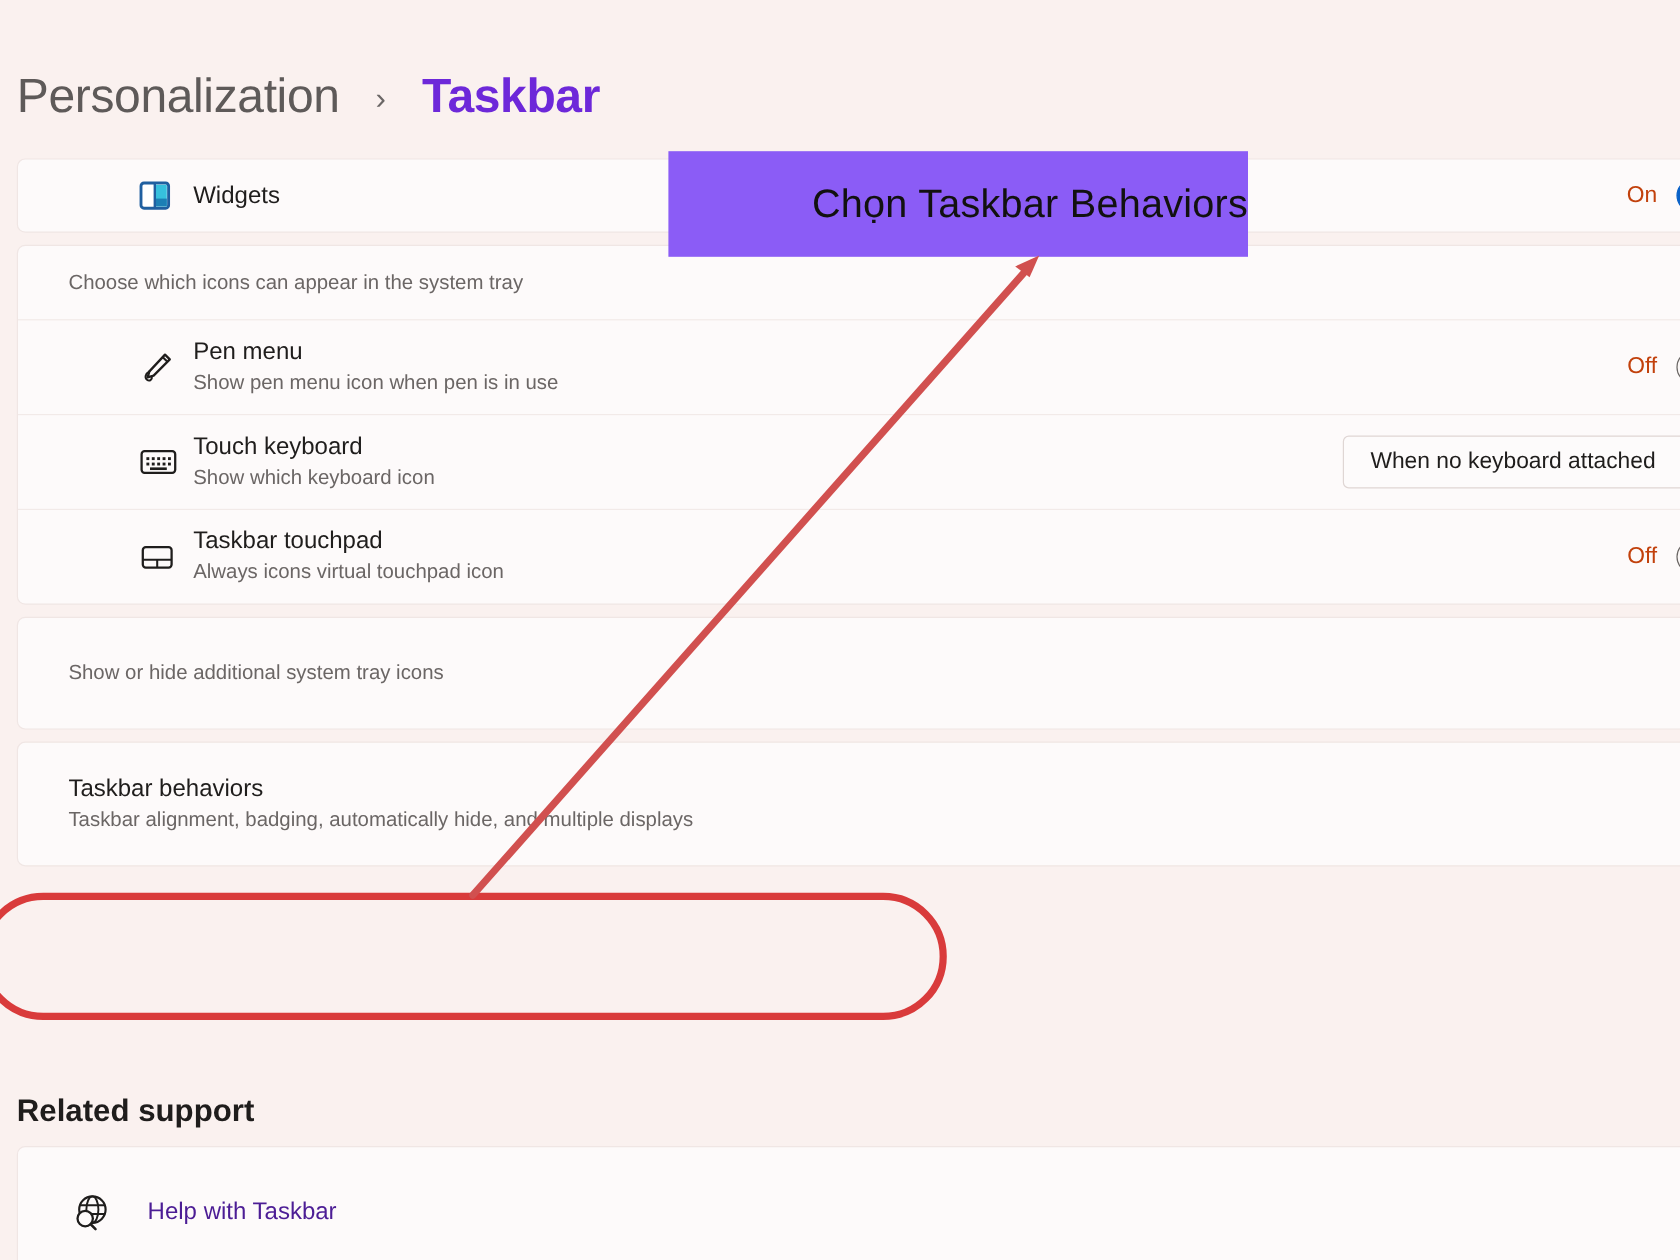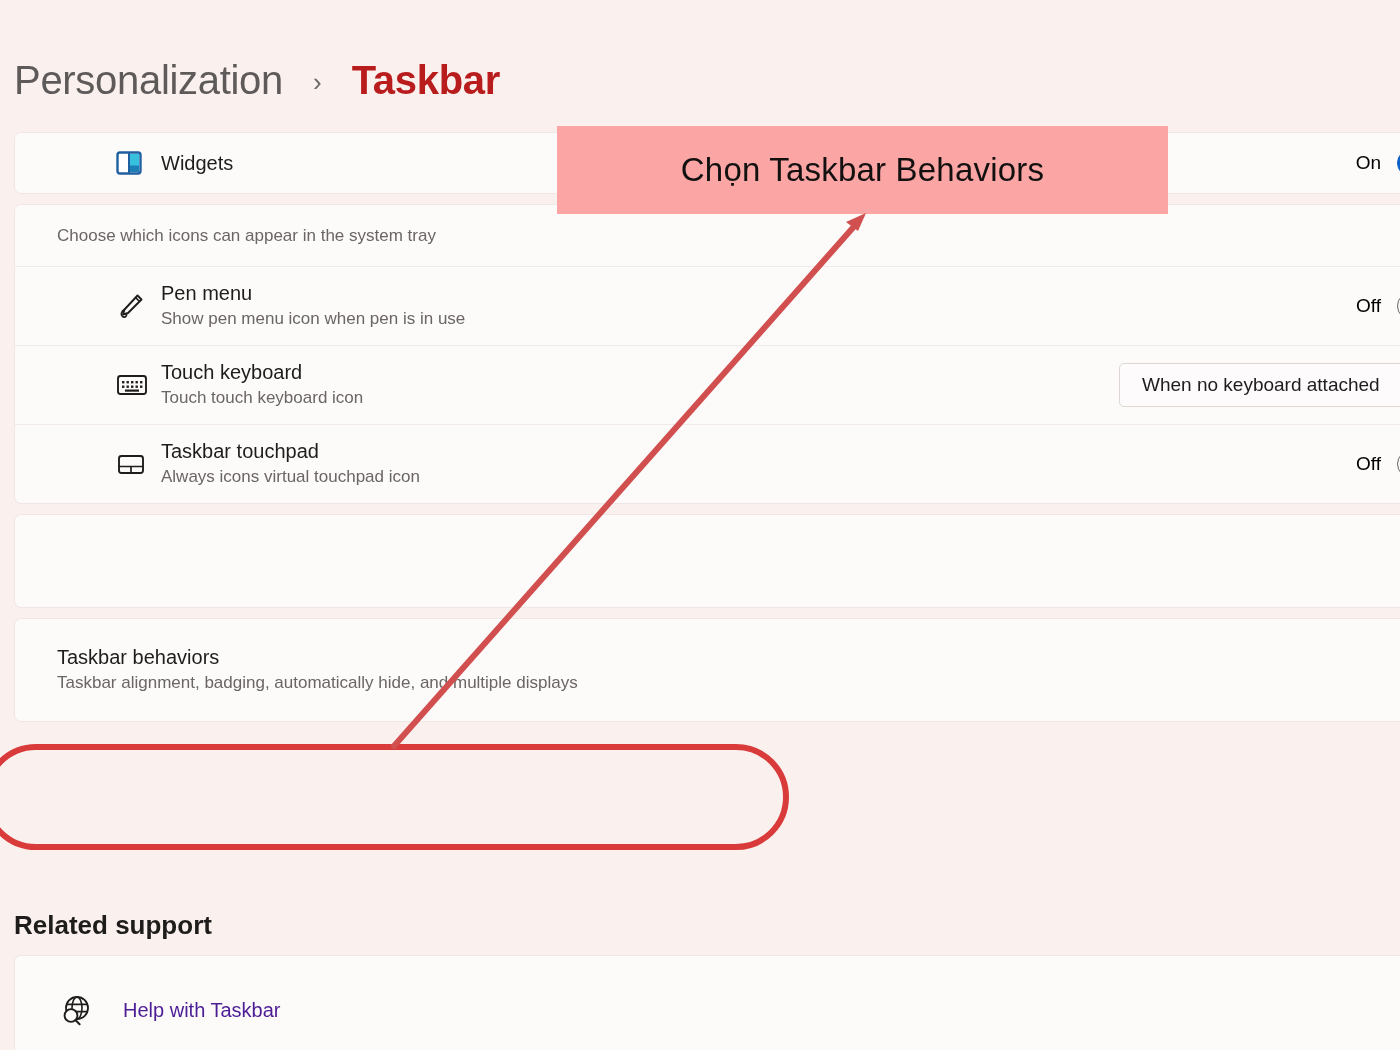"Taskbar" .crumb-current { color: #b91c1c -> #6d28d9 }
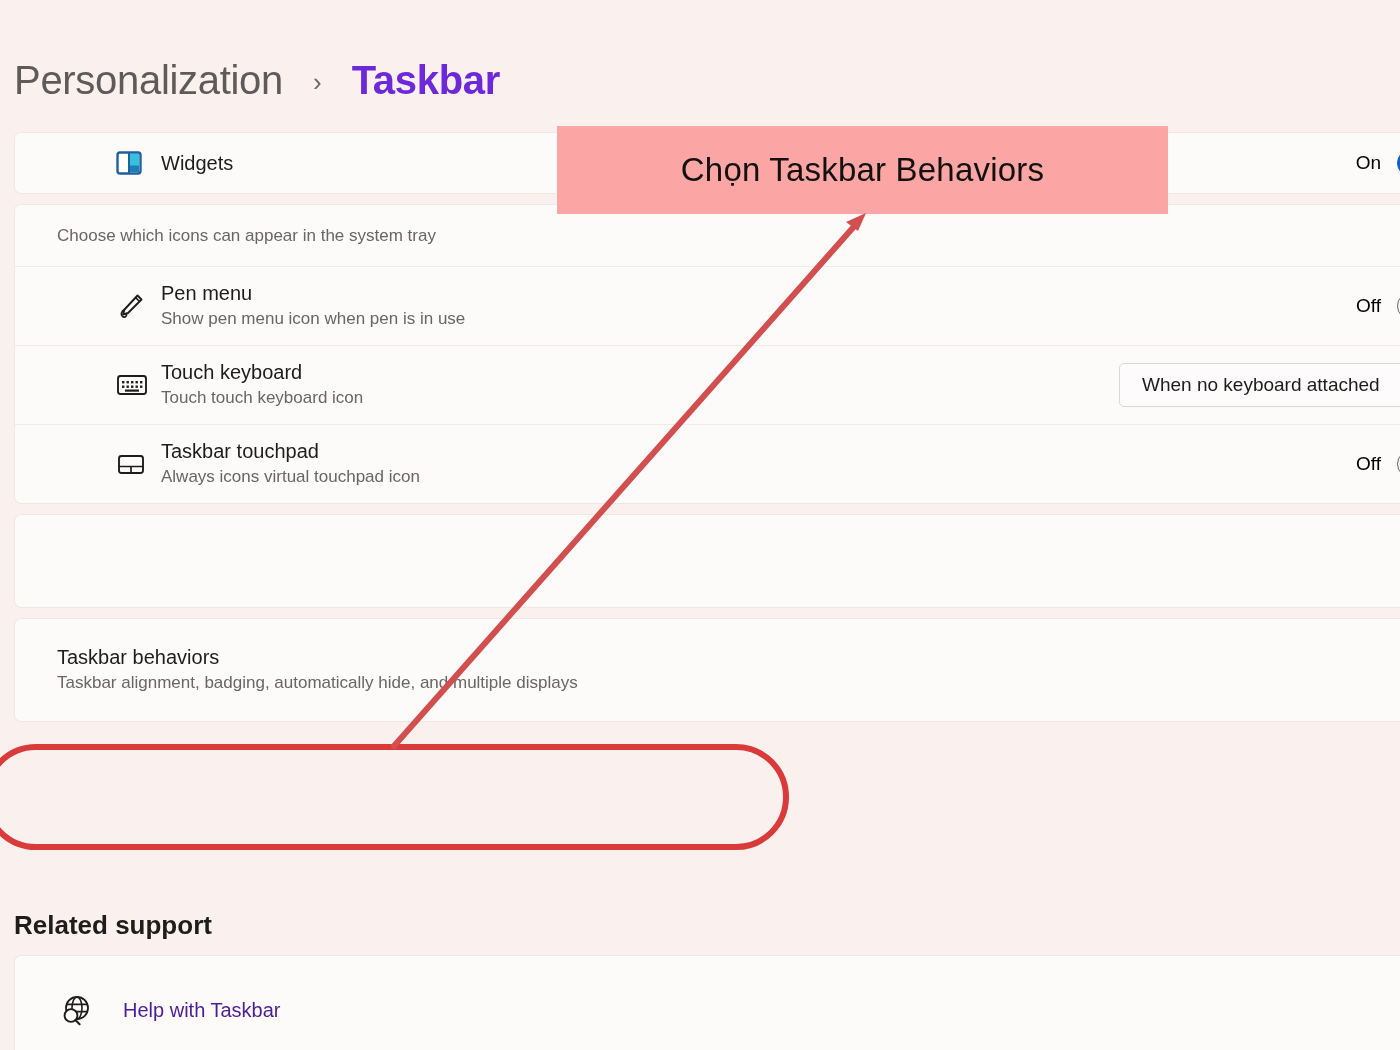"Chọn Taskbar Behaviors" .callout { background: #fca5a5 -> #8b5cf6; justify-content: center -> flex-end; width: 611px -> 483px }
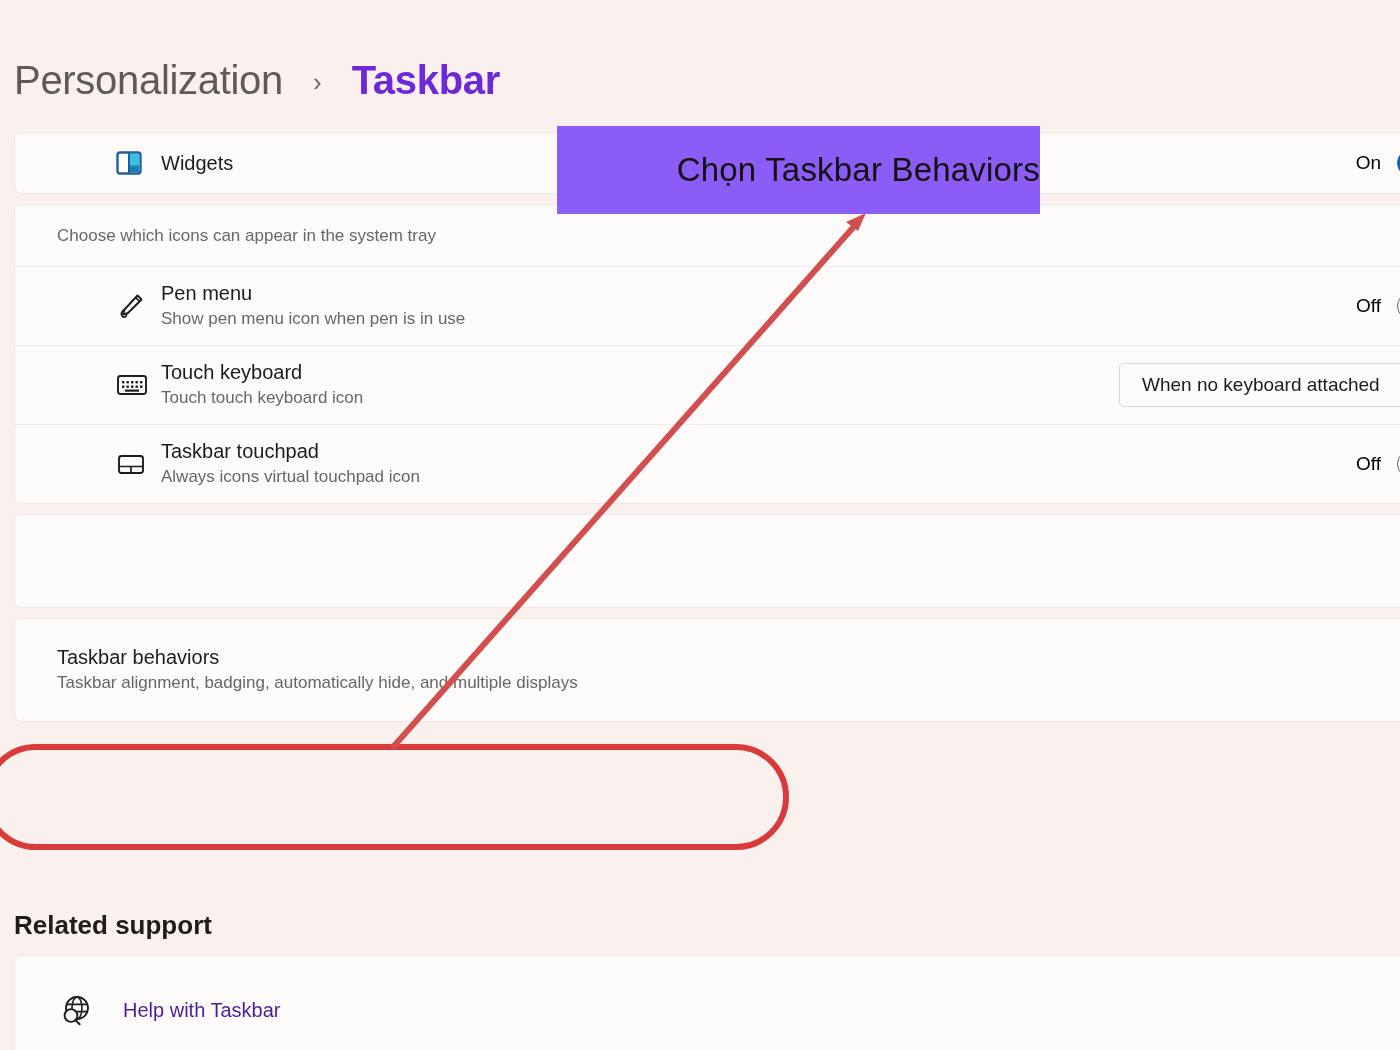"On" .state-label { color: #000000 -> #c2410c }
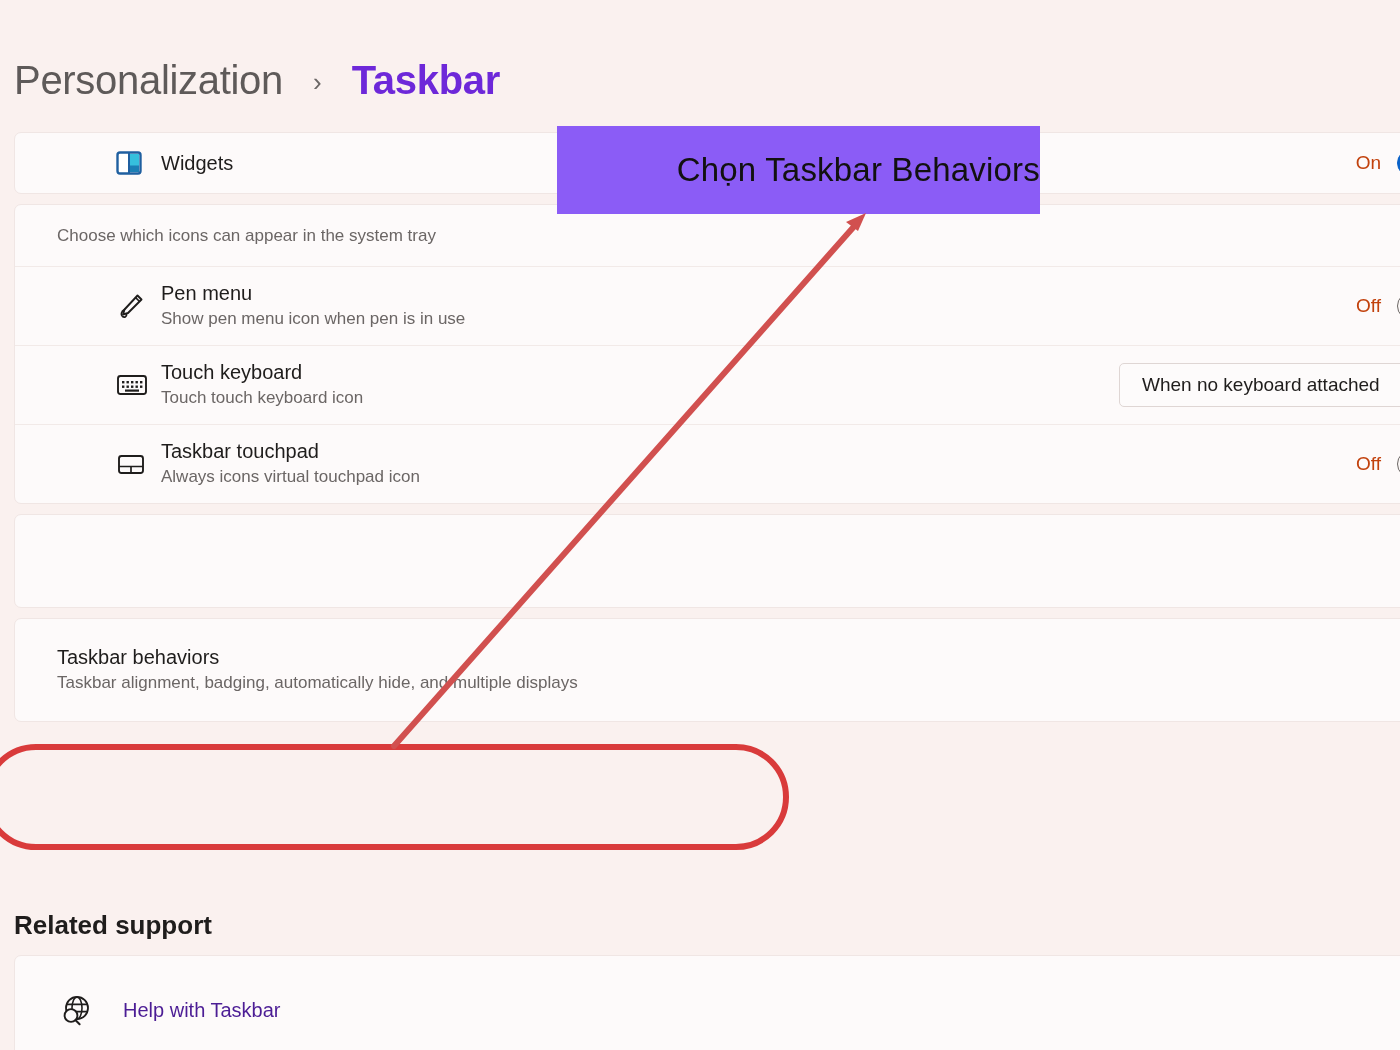"Touch touch keyboard icon" div.row-sub { text: Touch touch -> Show which }
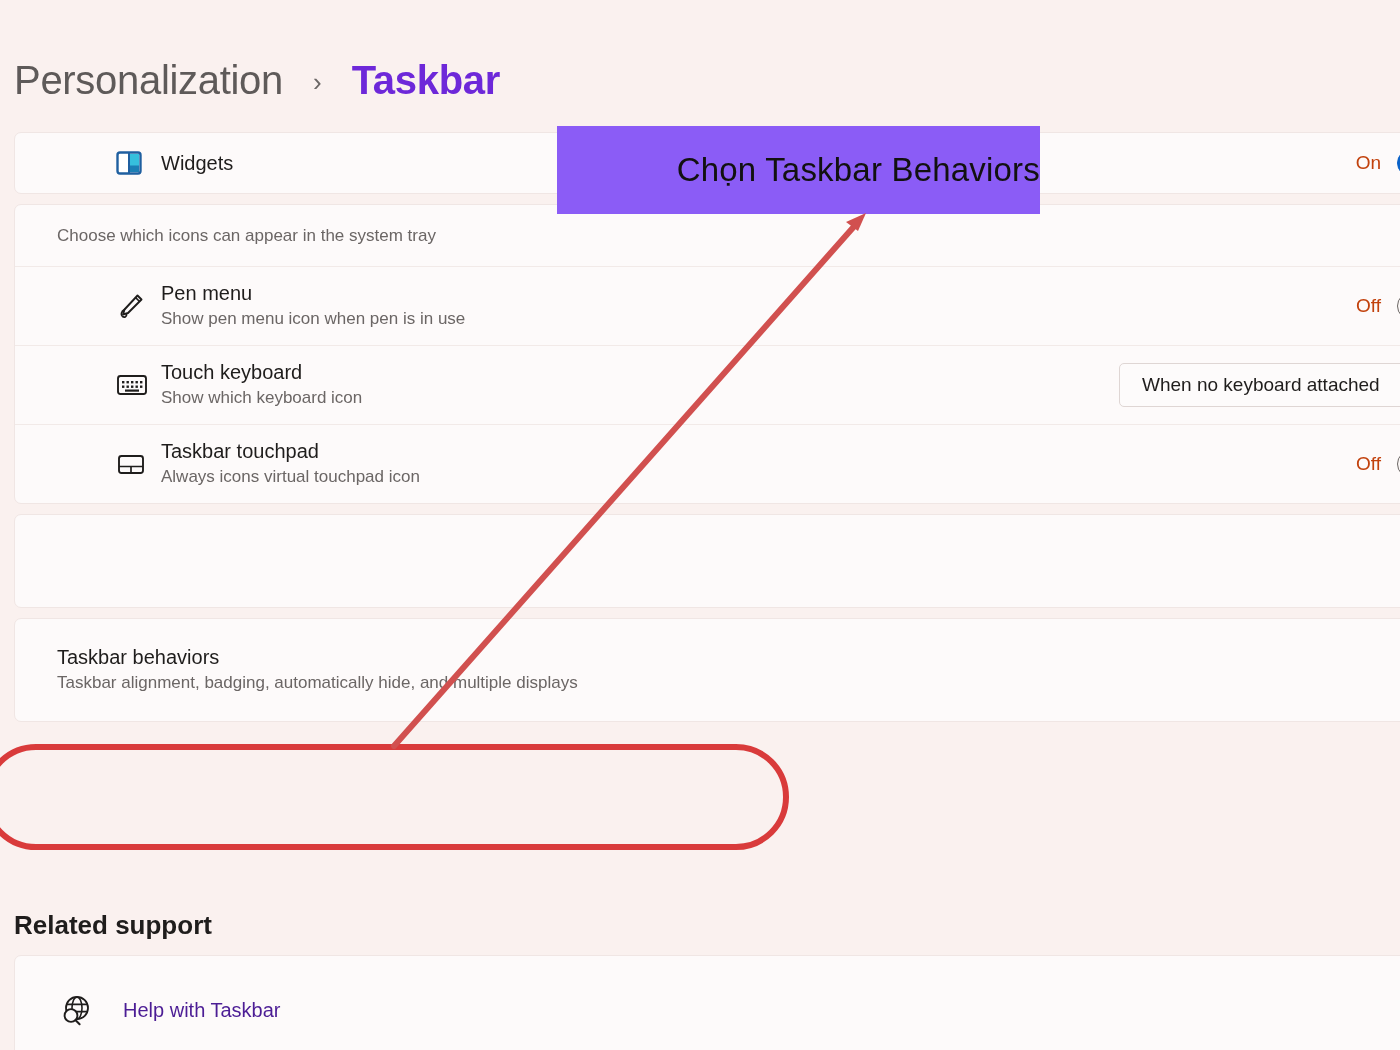"Show or hide additional system" div.row-sub { html: none -> <div>Show or hide additional system tray icons</div> }
